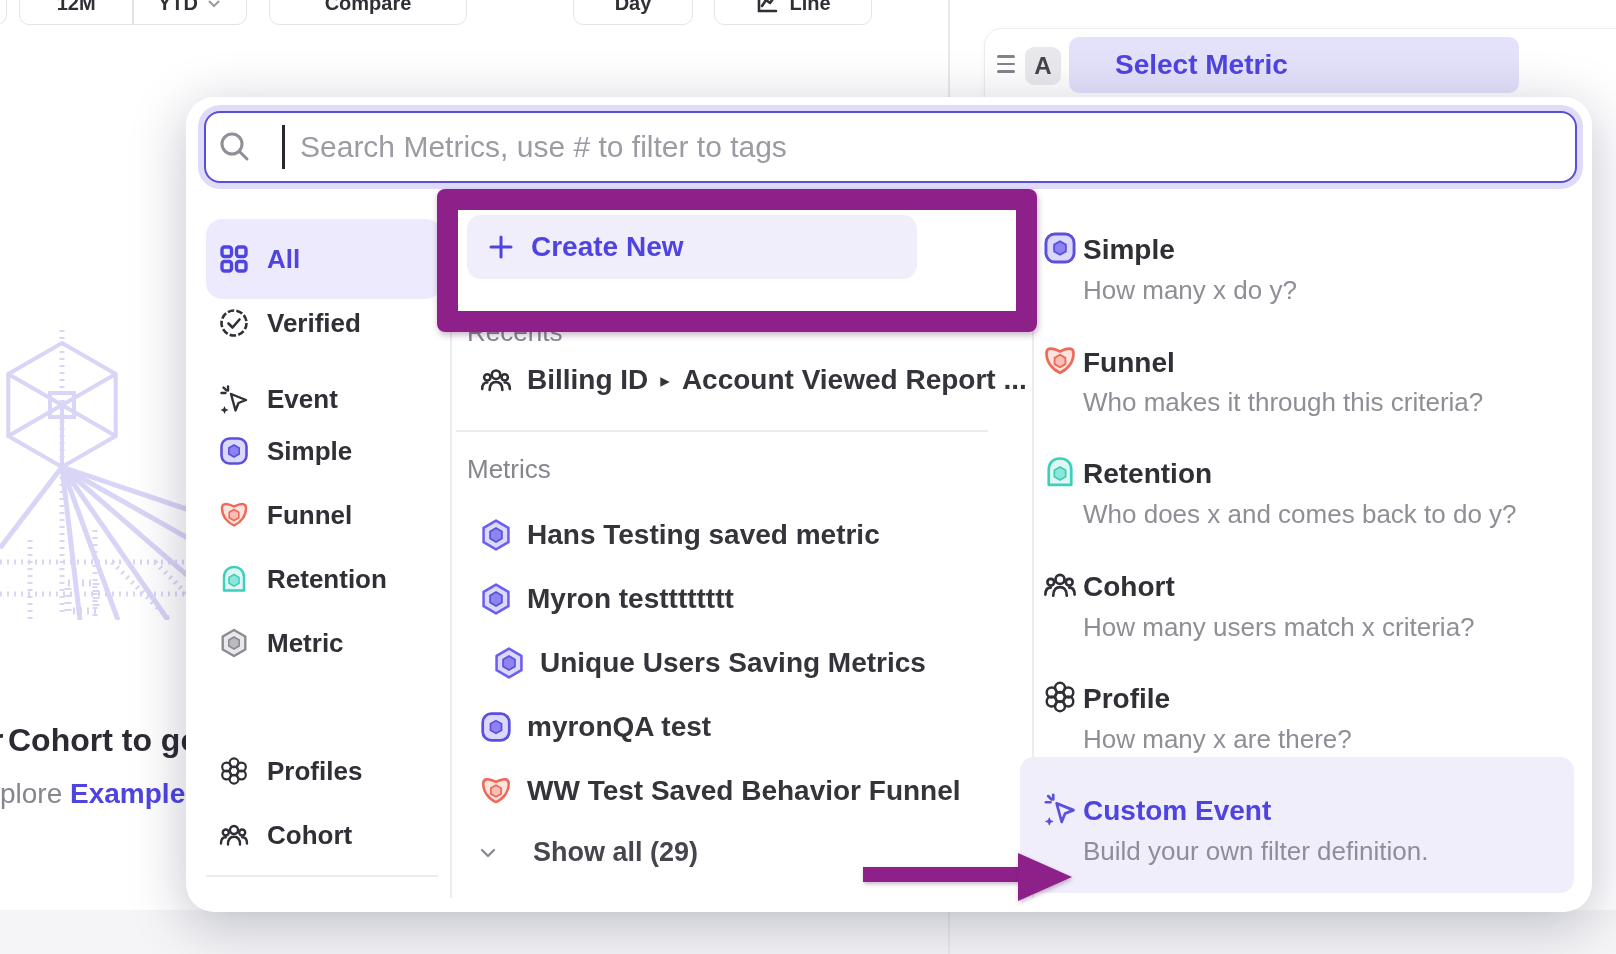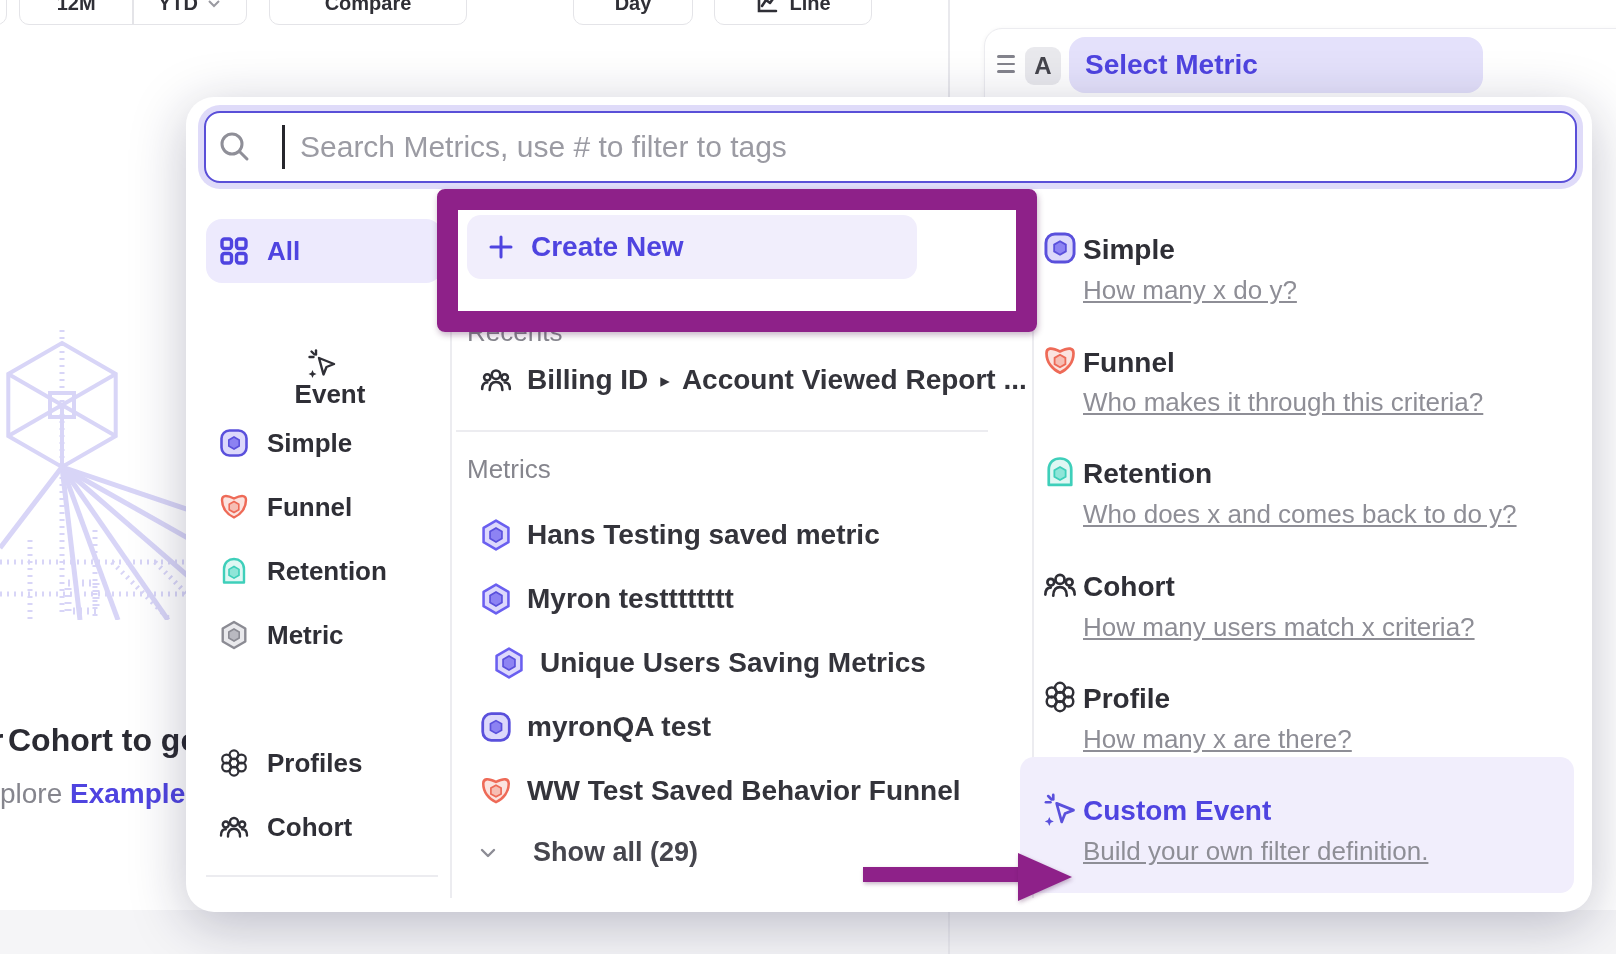"Select Metric" .mpill { border-radius: 16px -> 10px; padding-left: 16px -> 46px; width: 414px -> 450px }
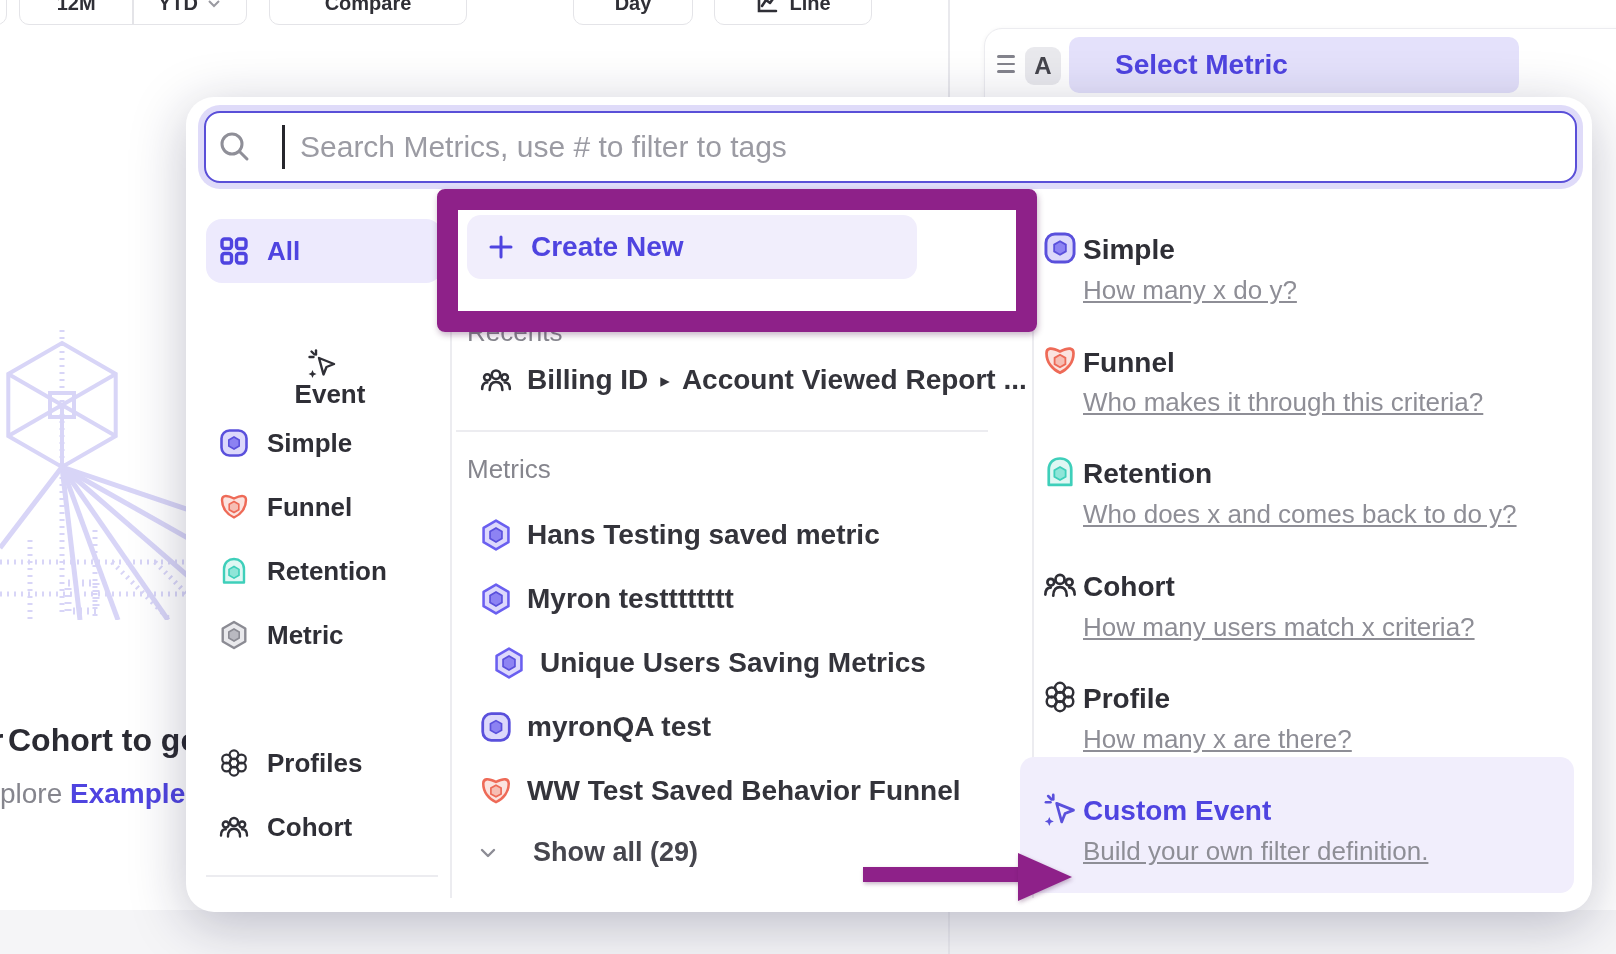"All" .siderow { height: 64px -> 80px }
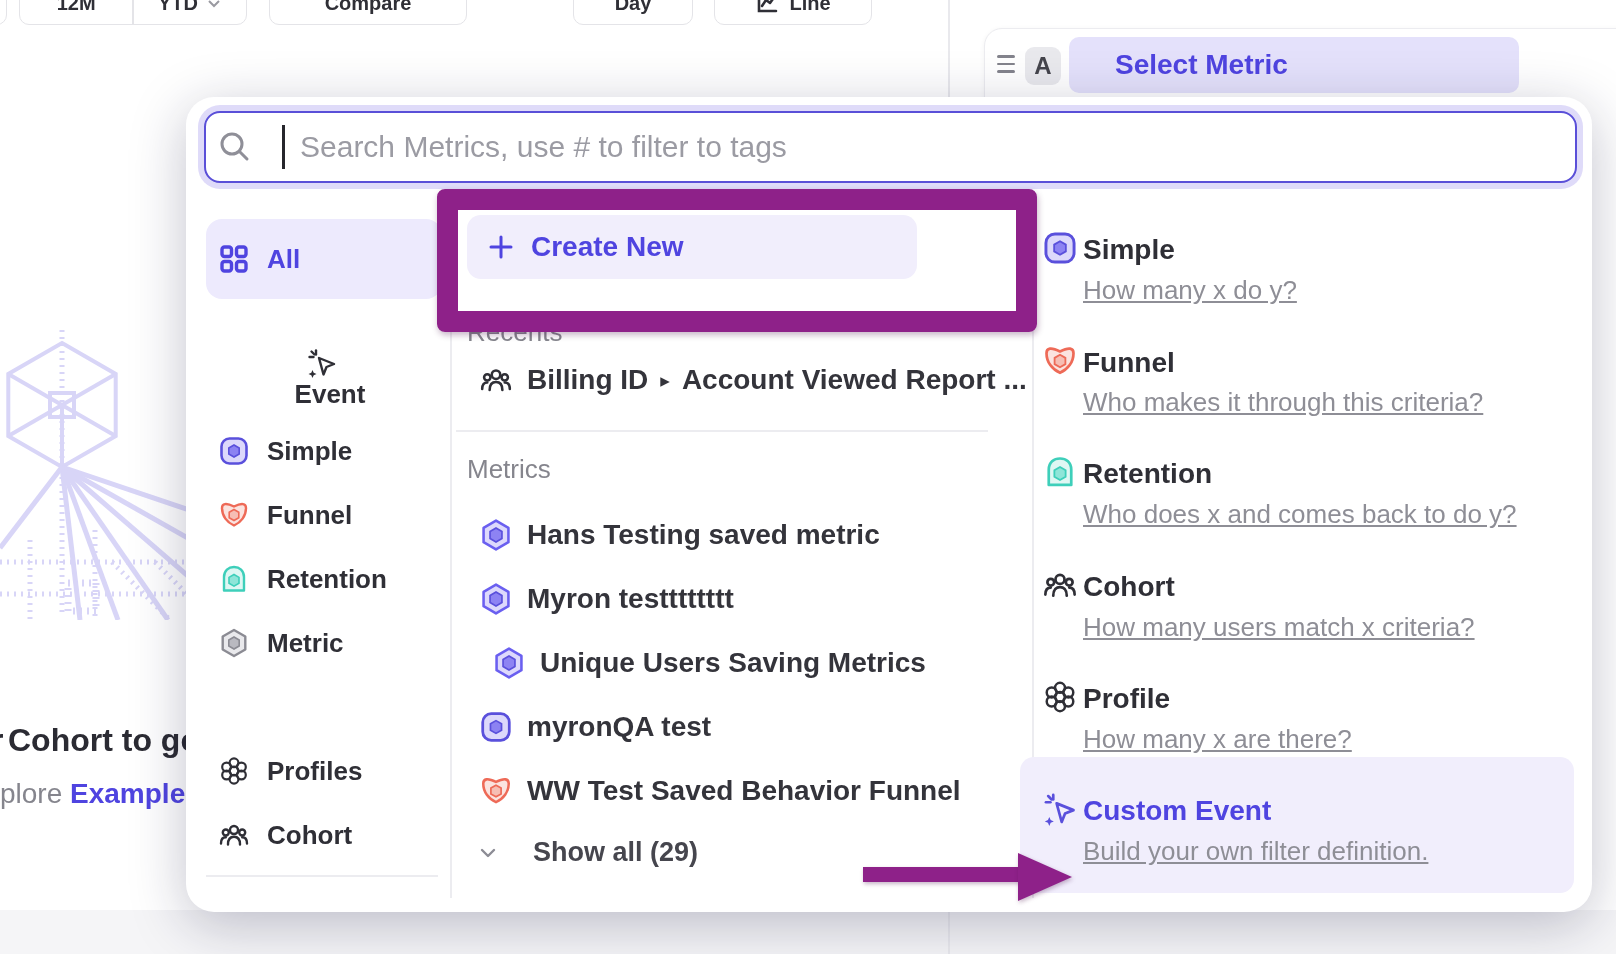"How many x do y?" .typerow-desc { text-decoration: underline -> none }
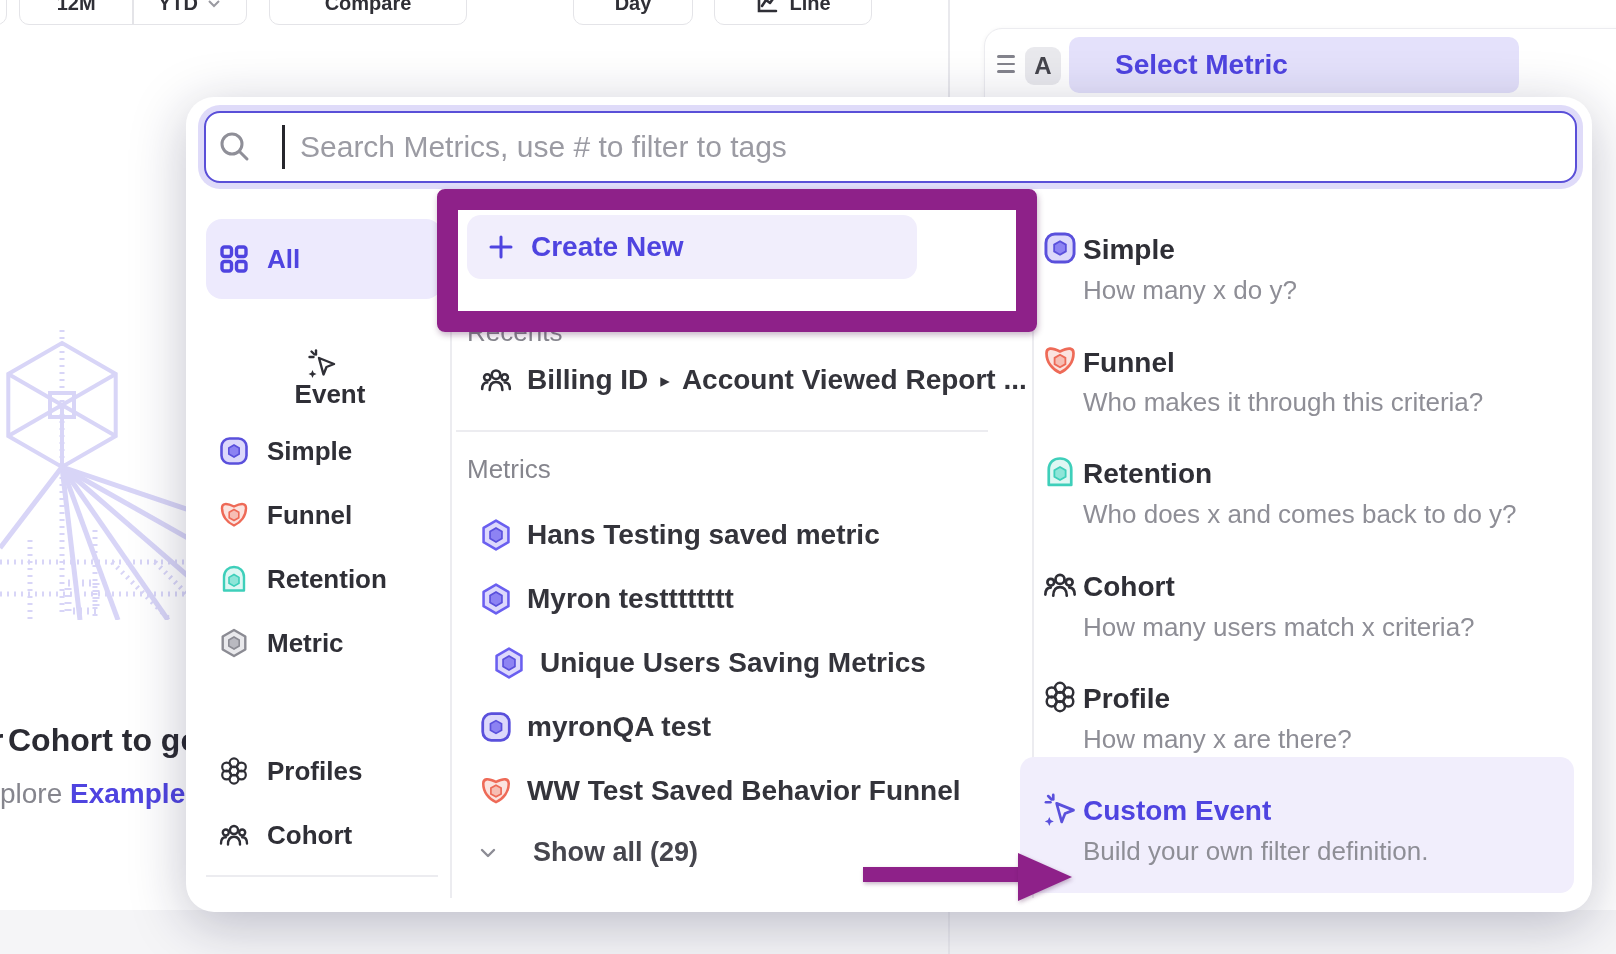"Verified" div.siderow { html: none -> <div> <span> <svg> <circle></circle> <polyline></polyline> </svg> </span> <span>Verified</span> </div> }
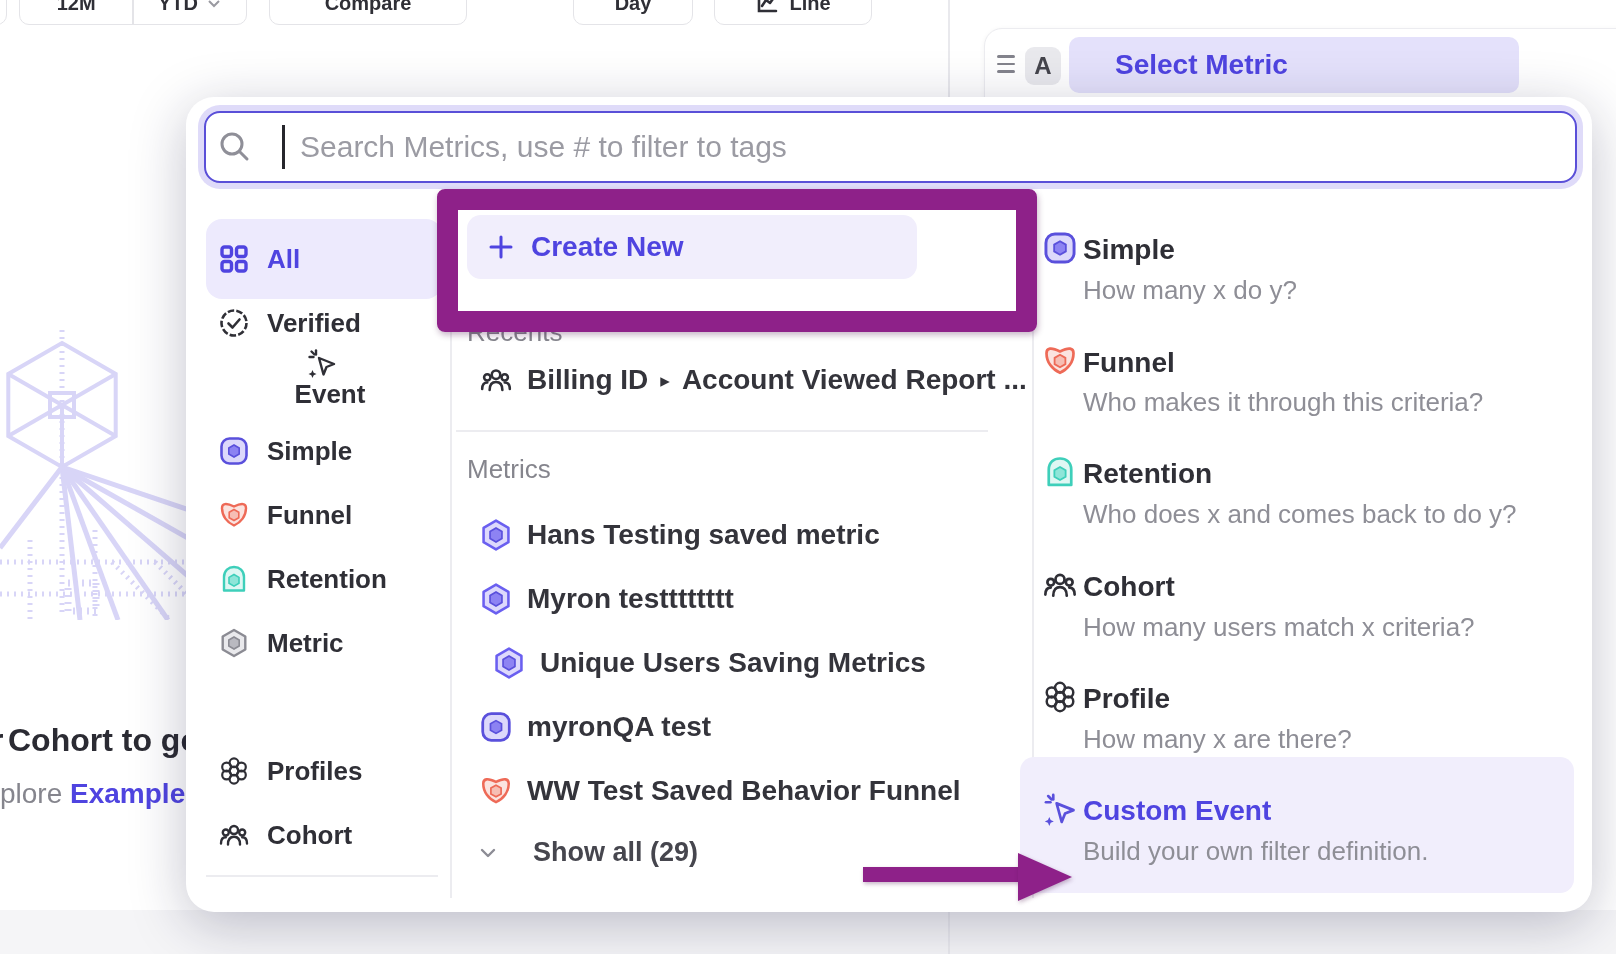"Event" div.siderow { flex-direction: column -> none; top: 250px -> 262px }
